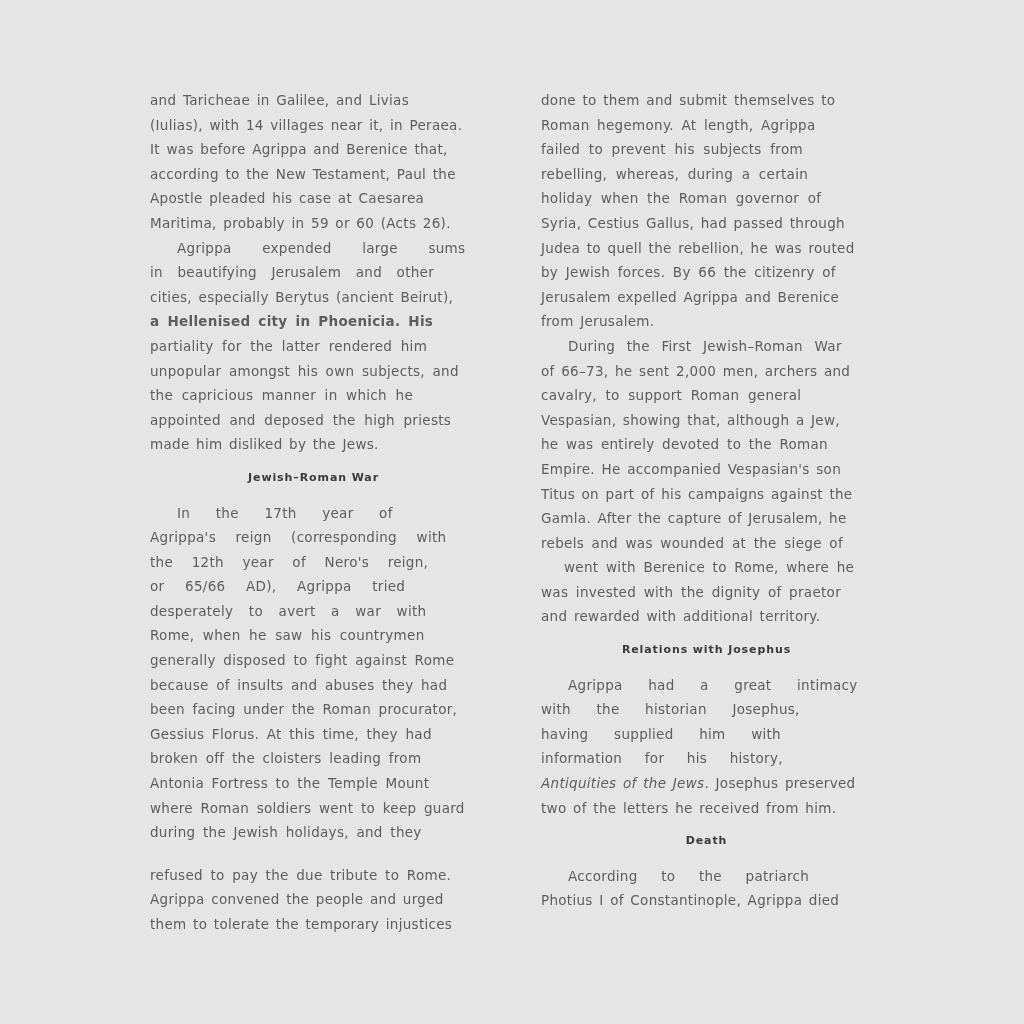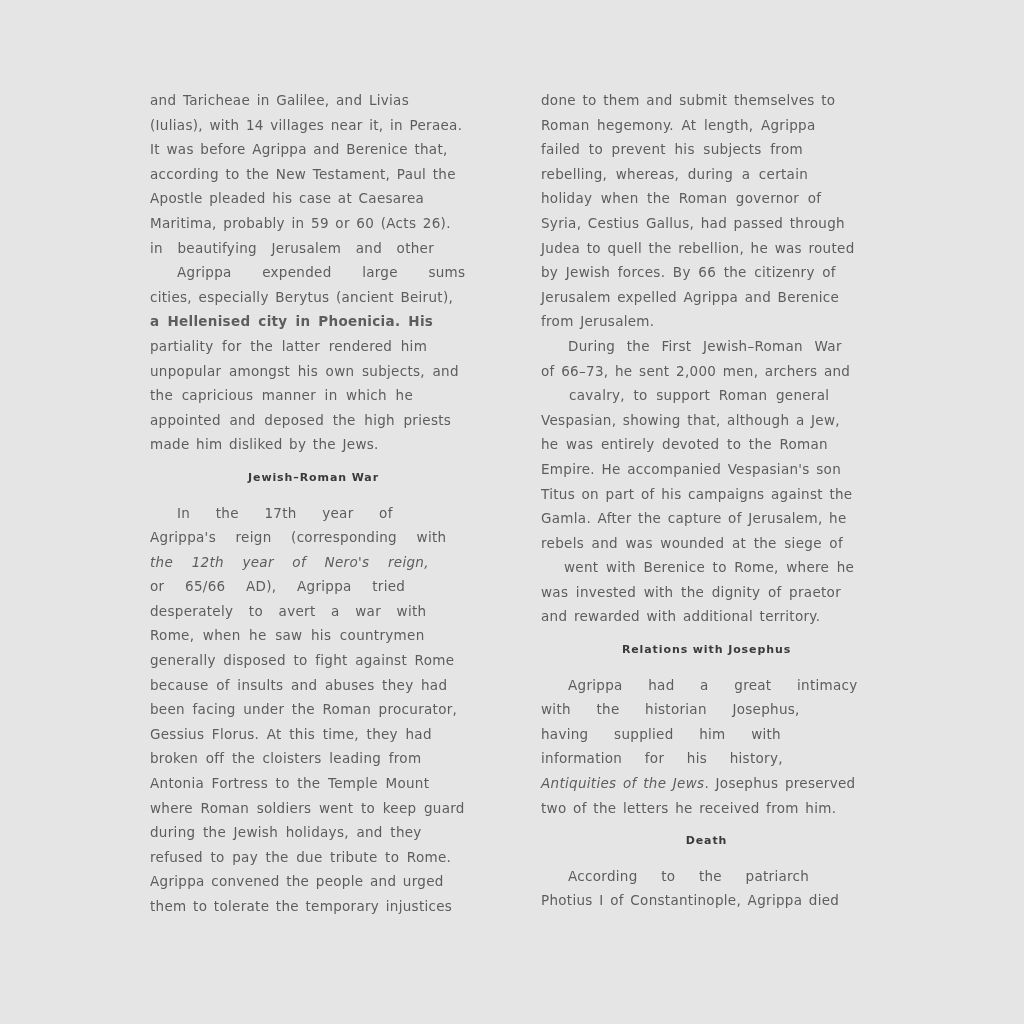"in beautifying Jerusalem and other" div.line { order: before "Agrippa expended large sums" -> after "Agrippa expended large sums" }
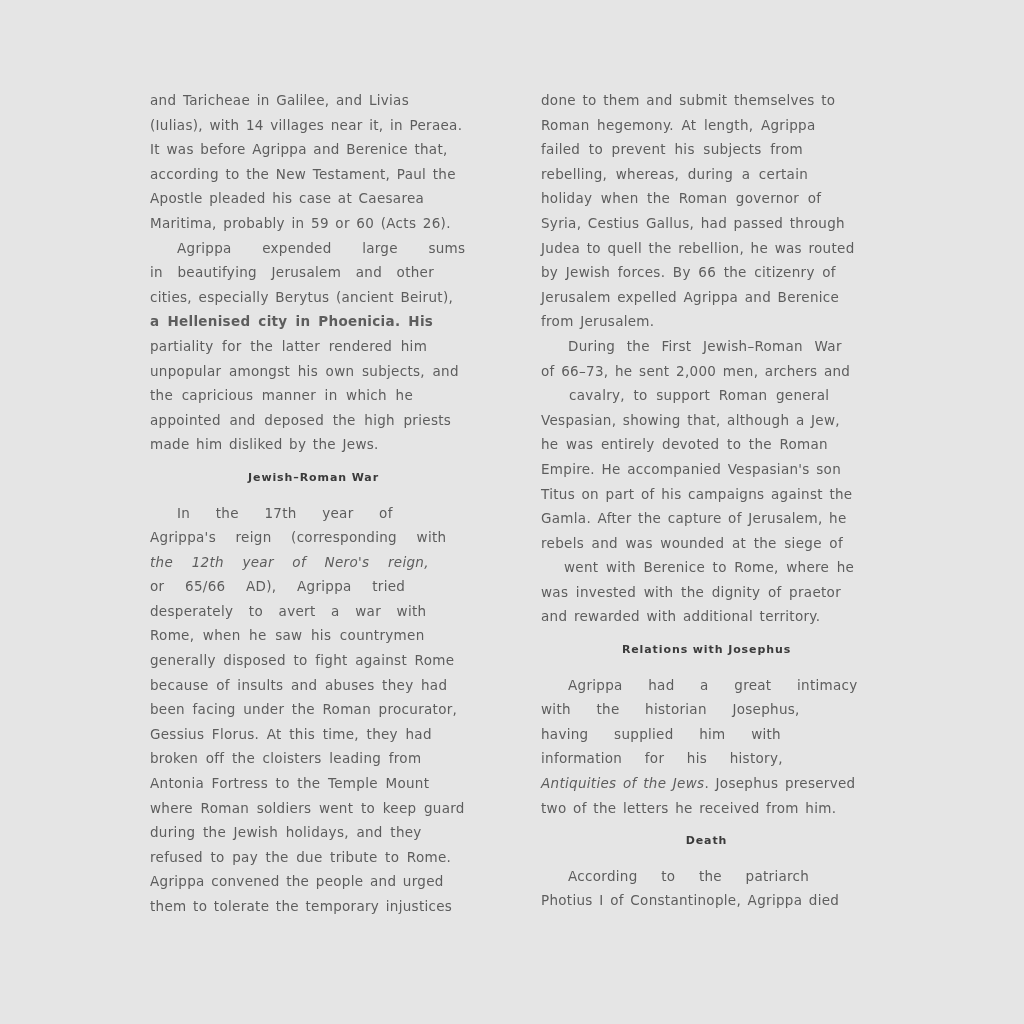"cavalry, to support Roman general" div.line { margin-left: 28px -> none }
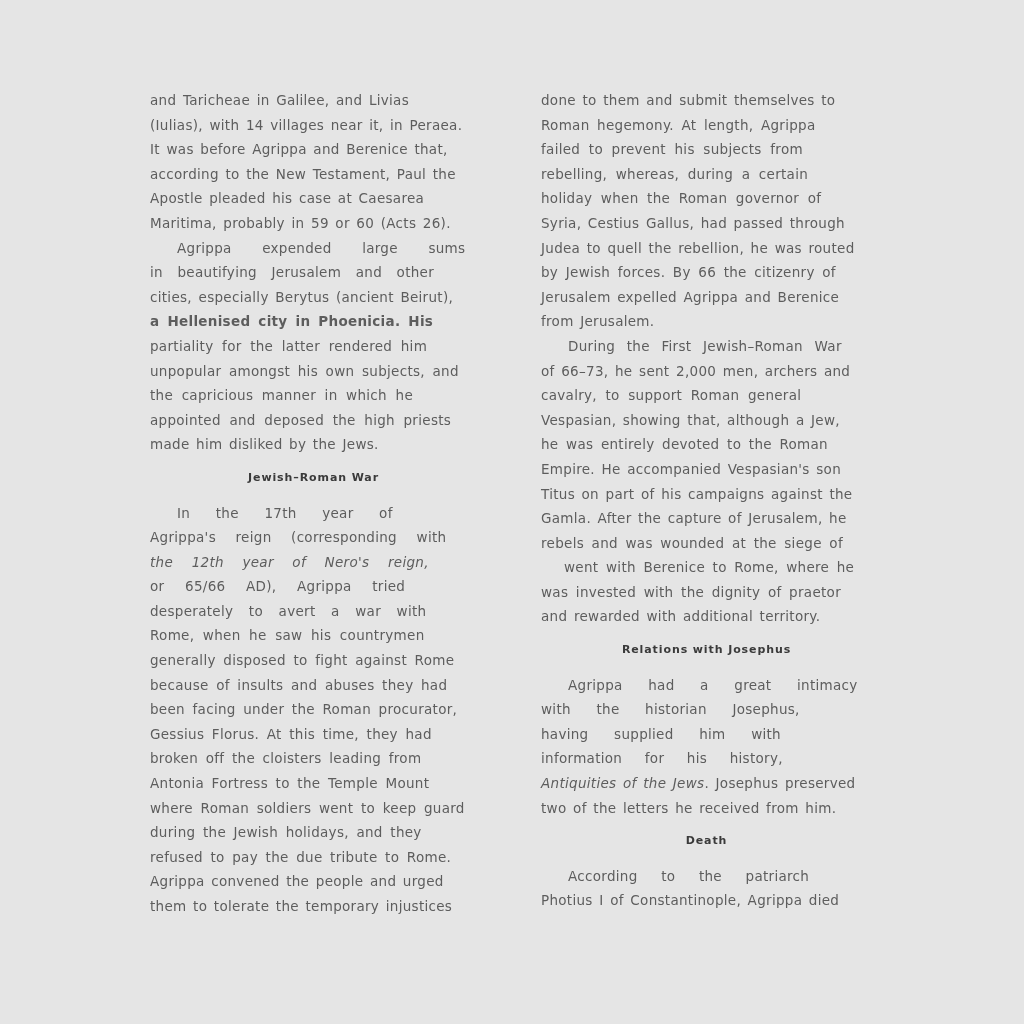"the 12th year of Nero's" div.line { font-style: italic -> none }
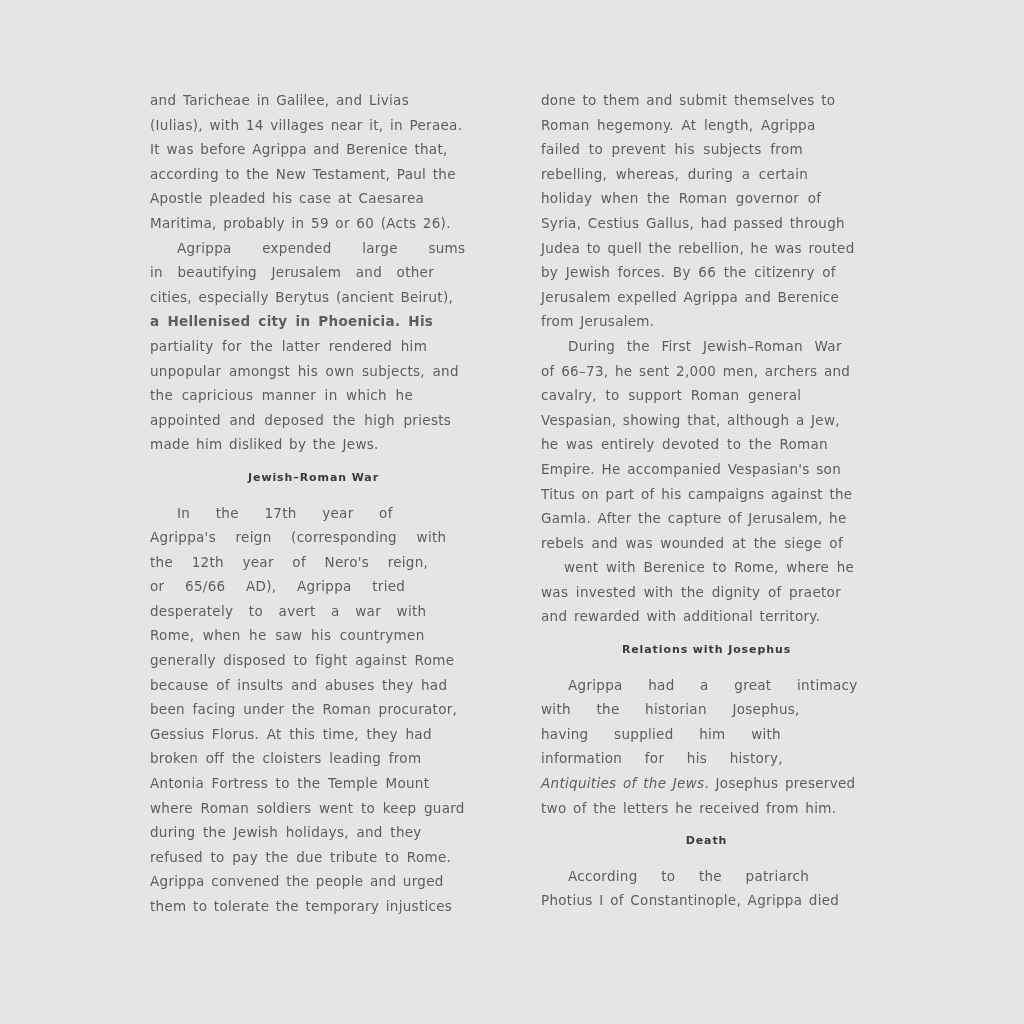"refused to pay the due" div.line { margin-top: none -> 18px }
